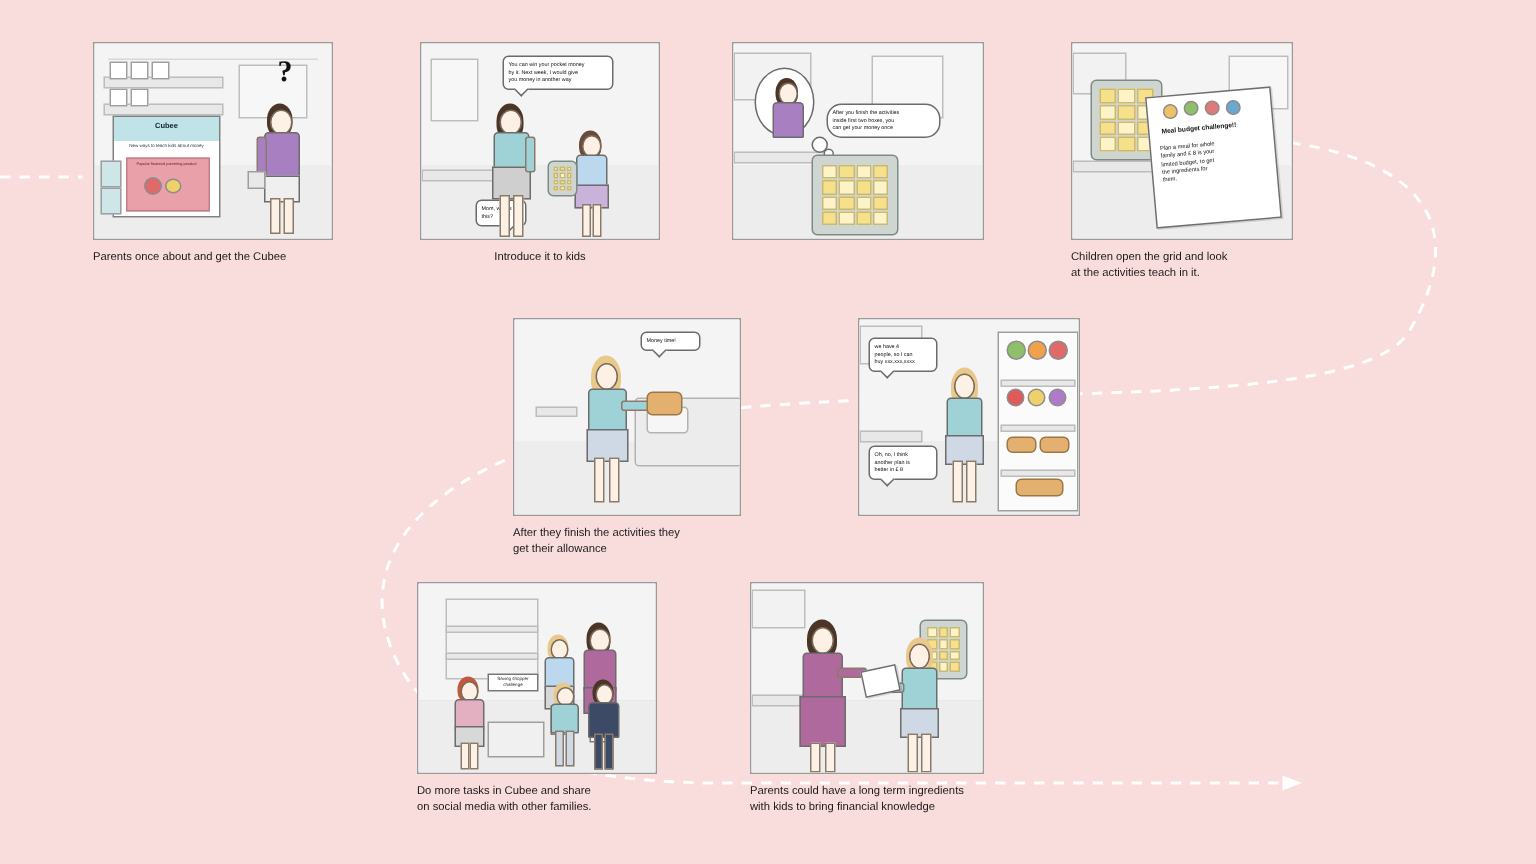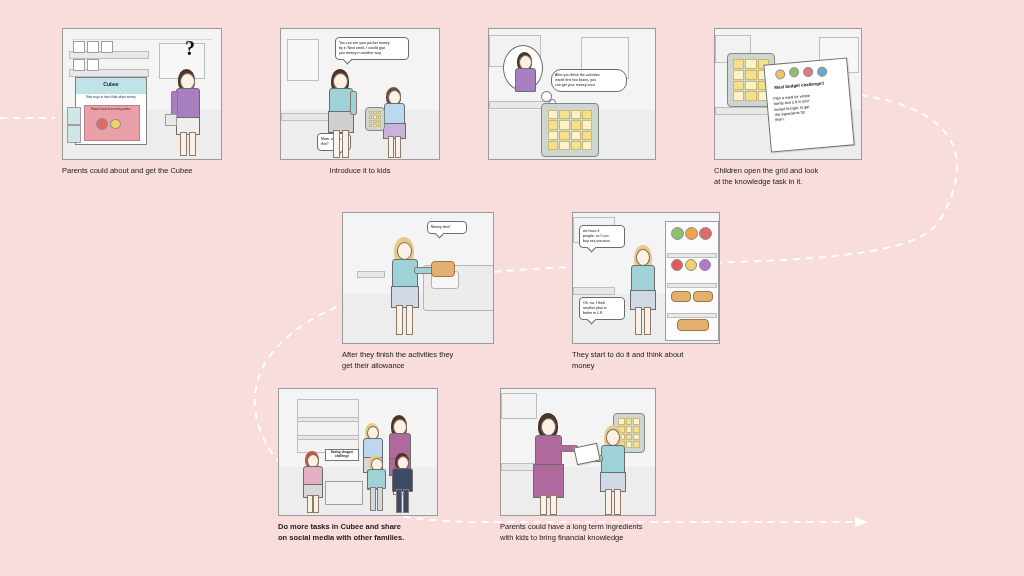"Parents could about and get" div.caption { text: could -> once }
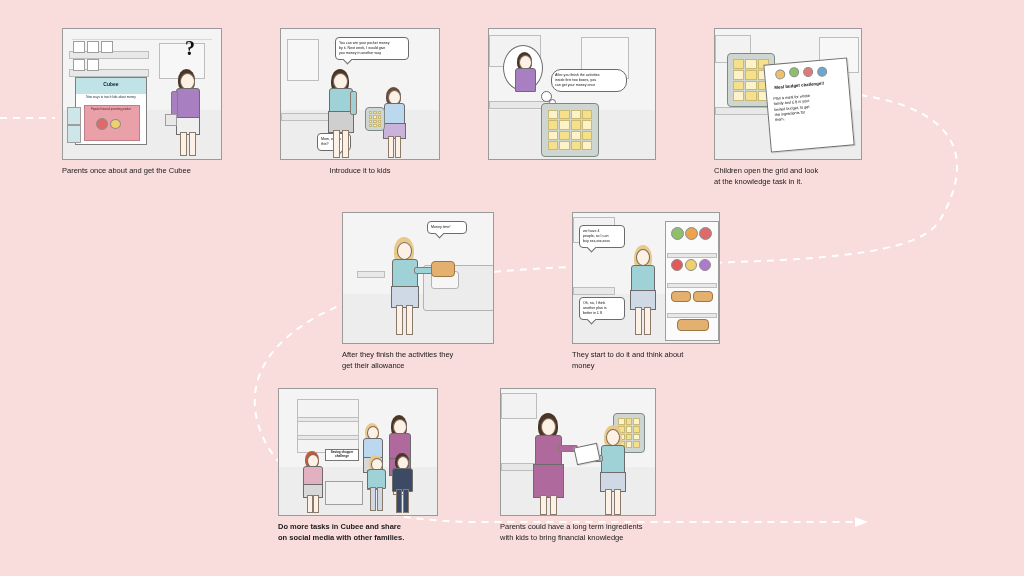"Children open the grid and" div.caption { text: knowledge task -> activities teach }
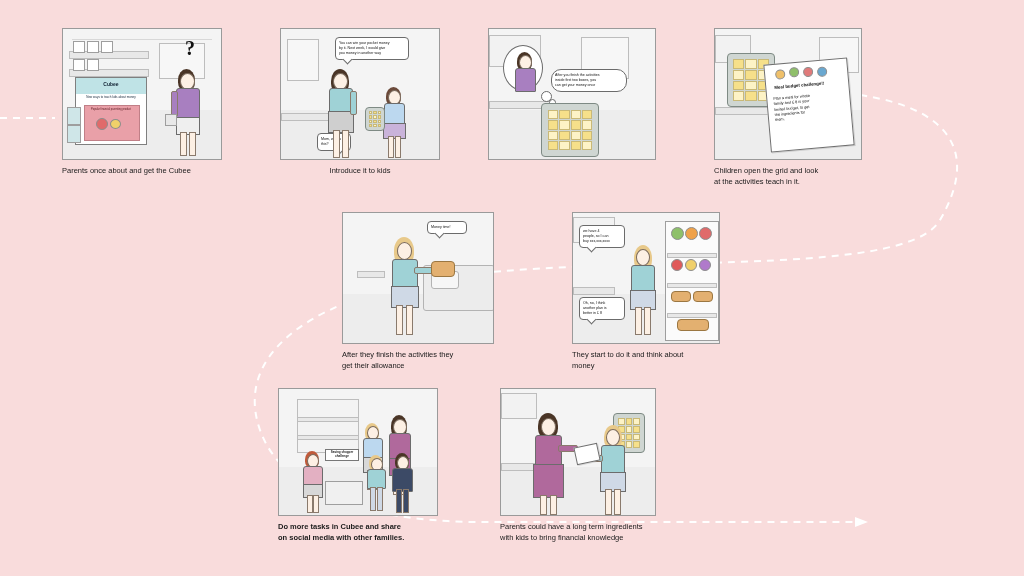"They start to do it" div.caption { html: <div>They start to do it and think about money</div> -> none }
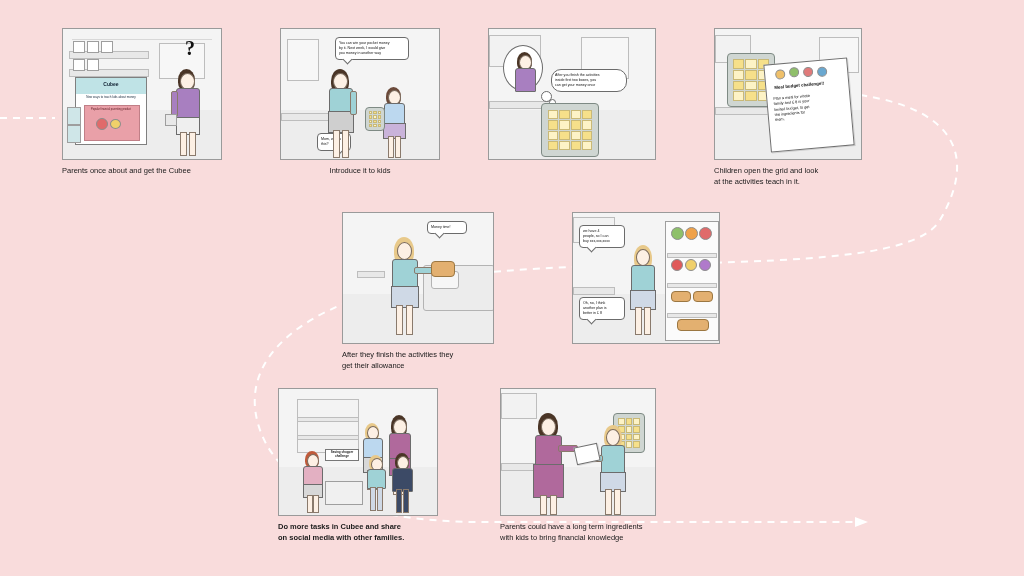"Do more tasks in Cubee" div.panel { font-weight: bold -> none }
